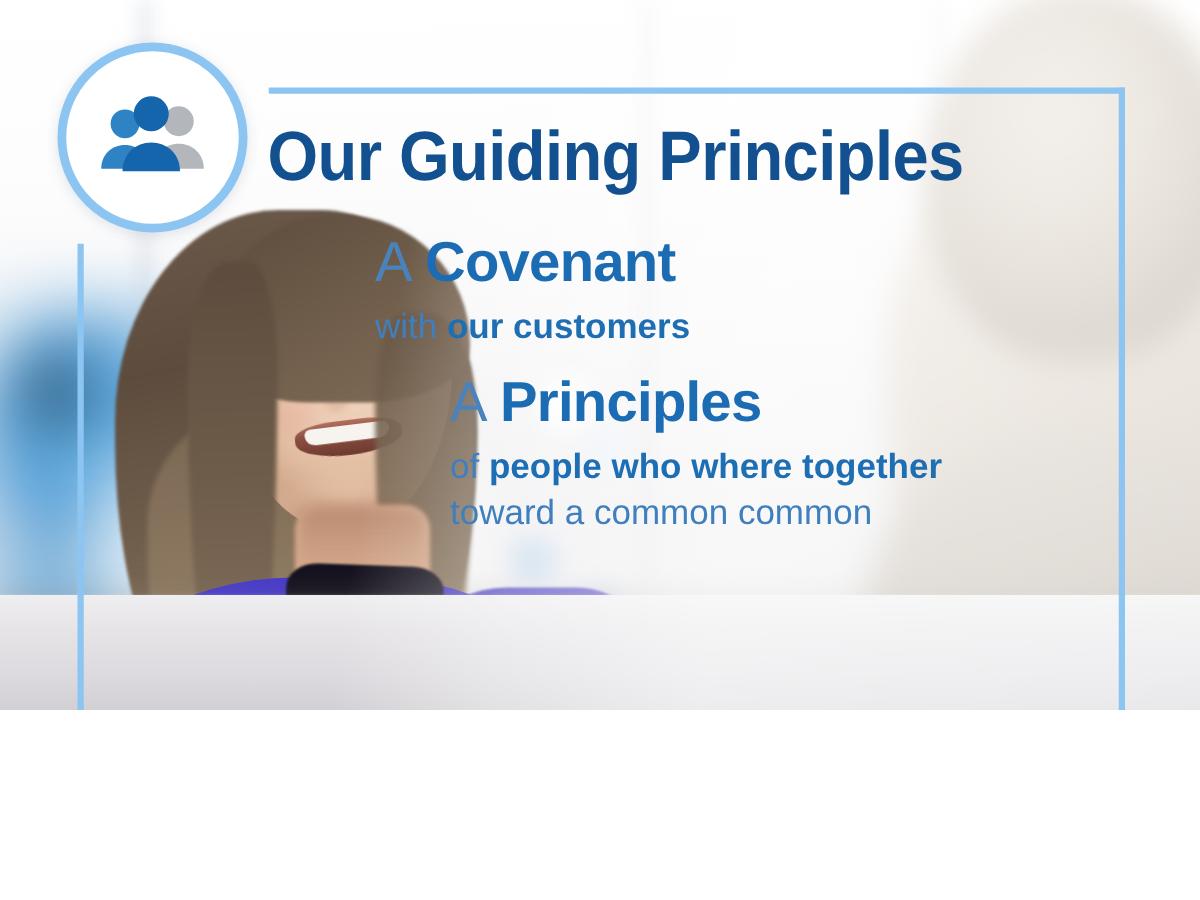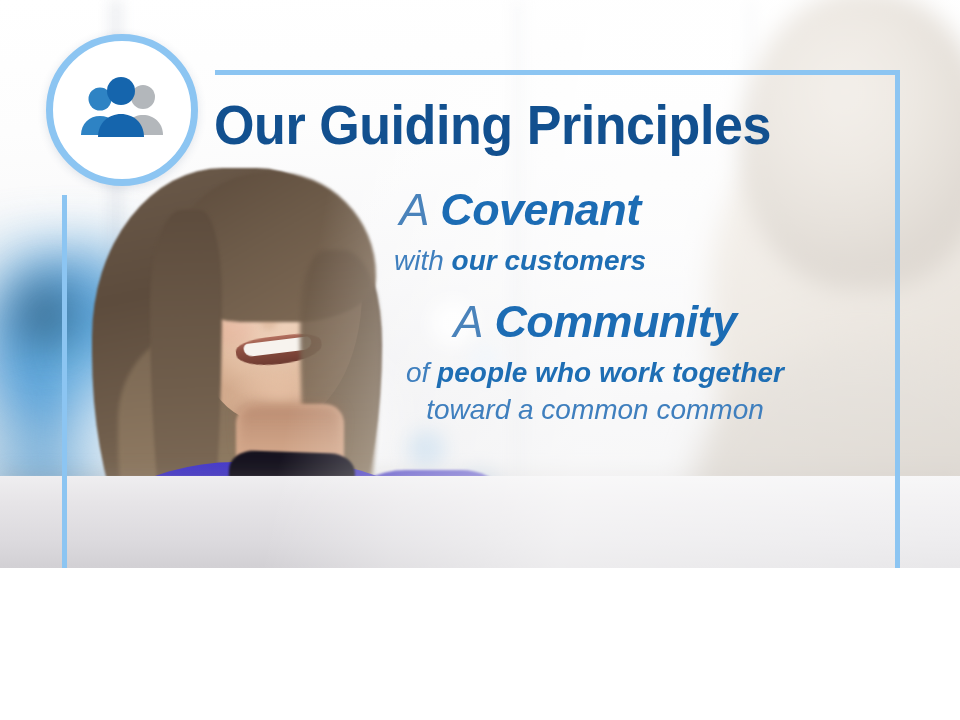"A Covenant" .block { font-style: italic -> none; text-align: center -> left }
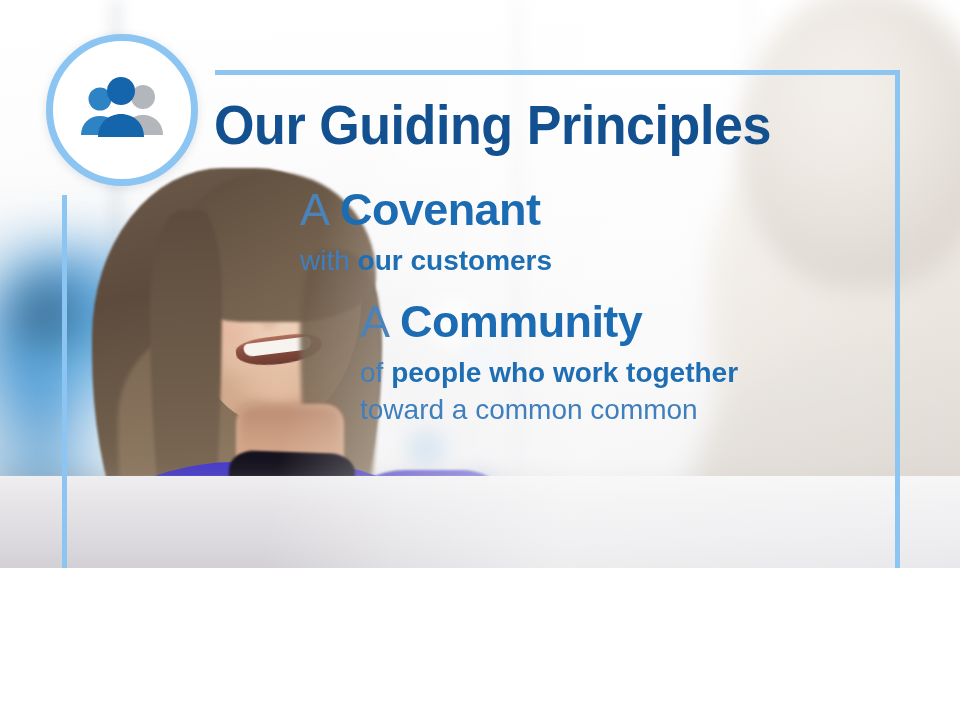"Community" span.key { text: Community -> Principles }
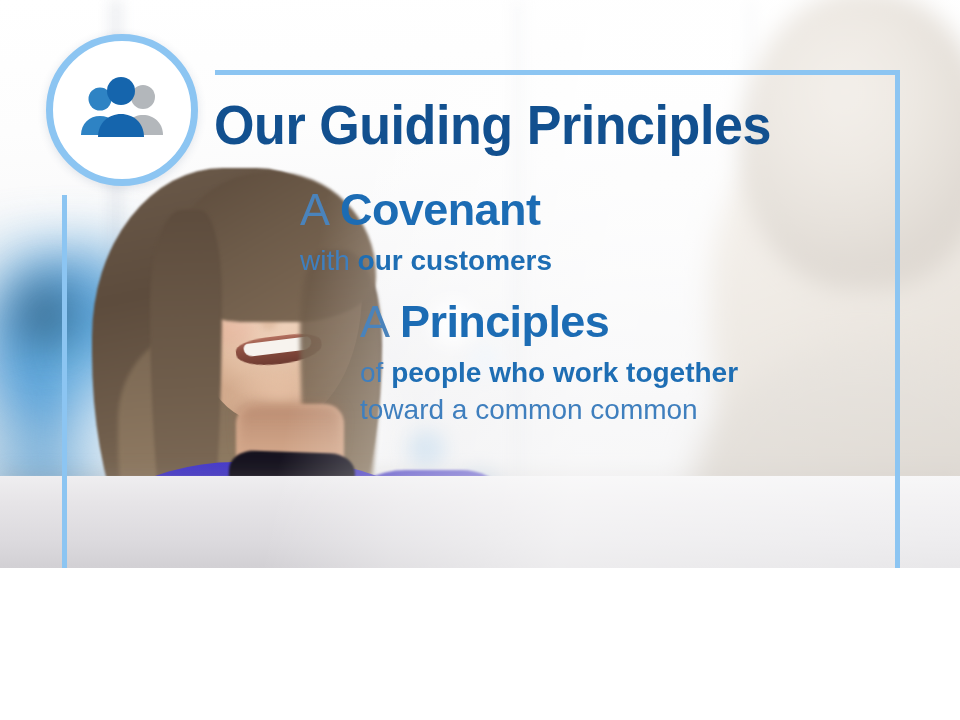"people who work together" b { text: work -> where }
